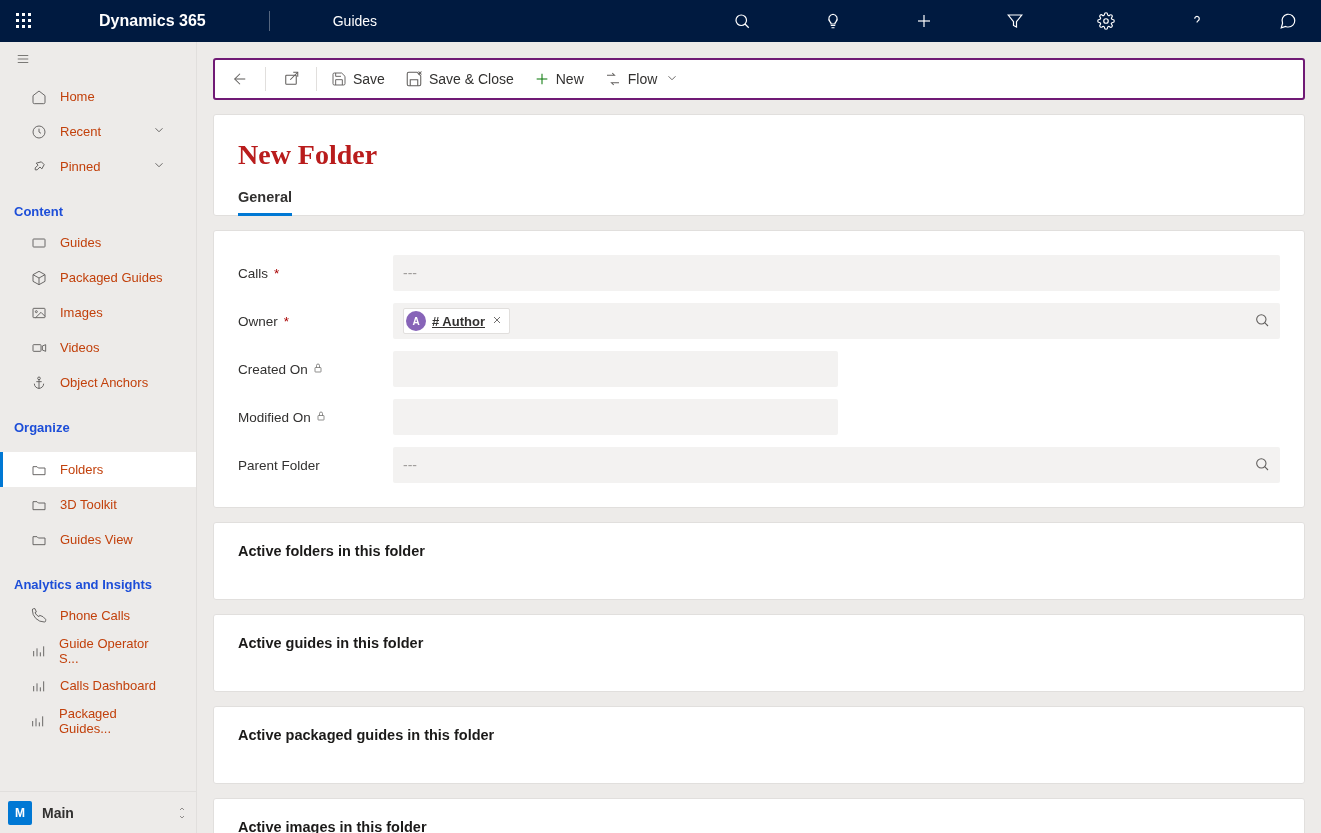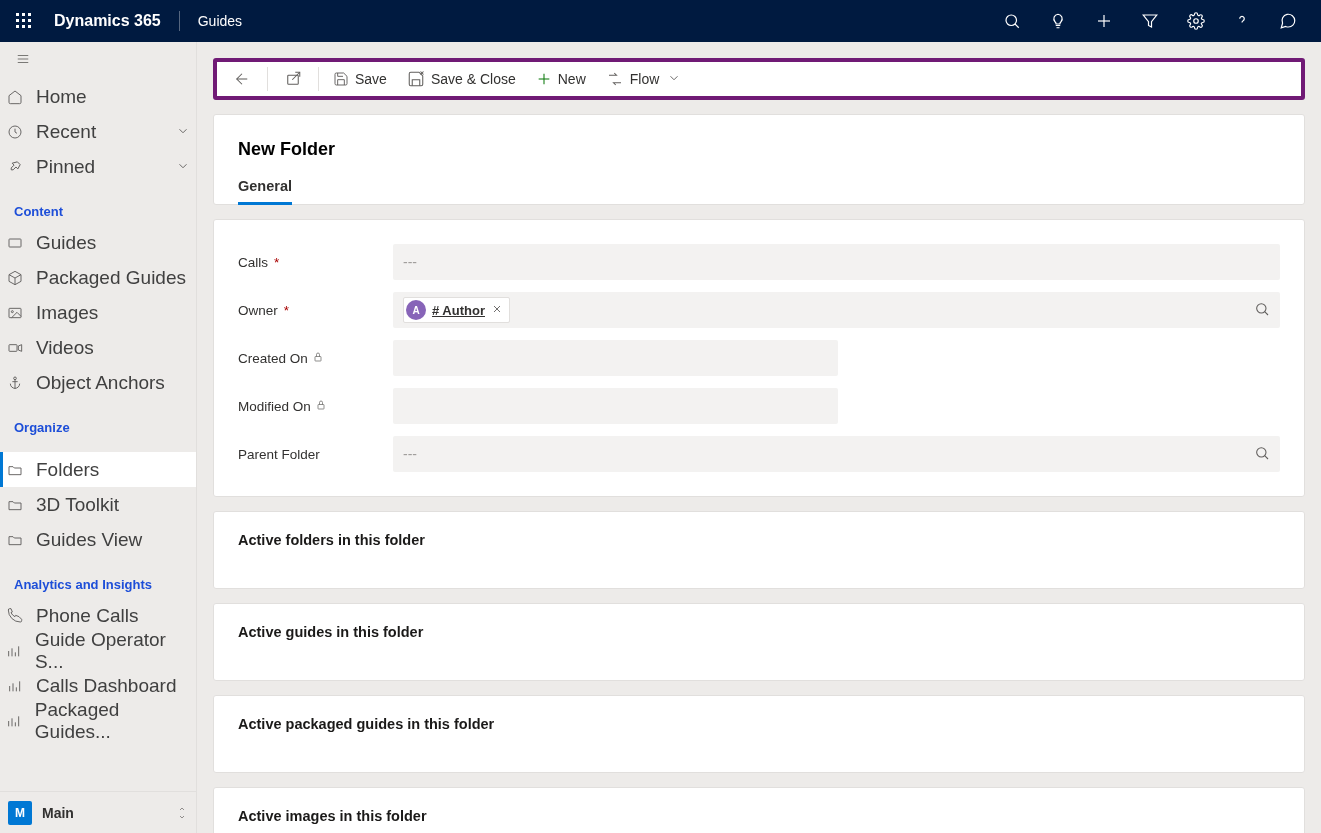"Dynamics 365" .topbar { gap: none -> 45px }
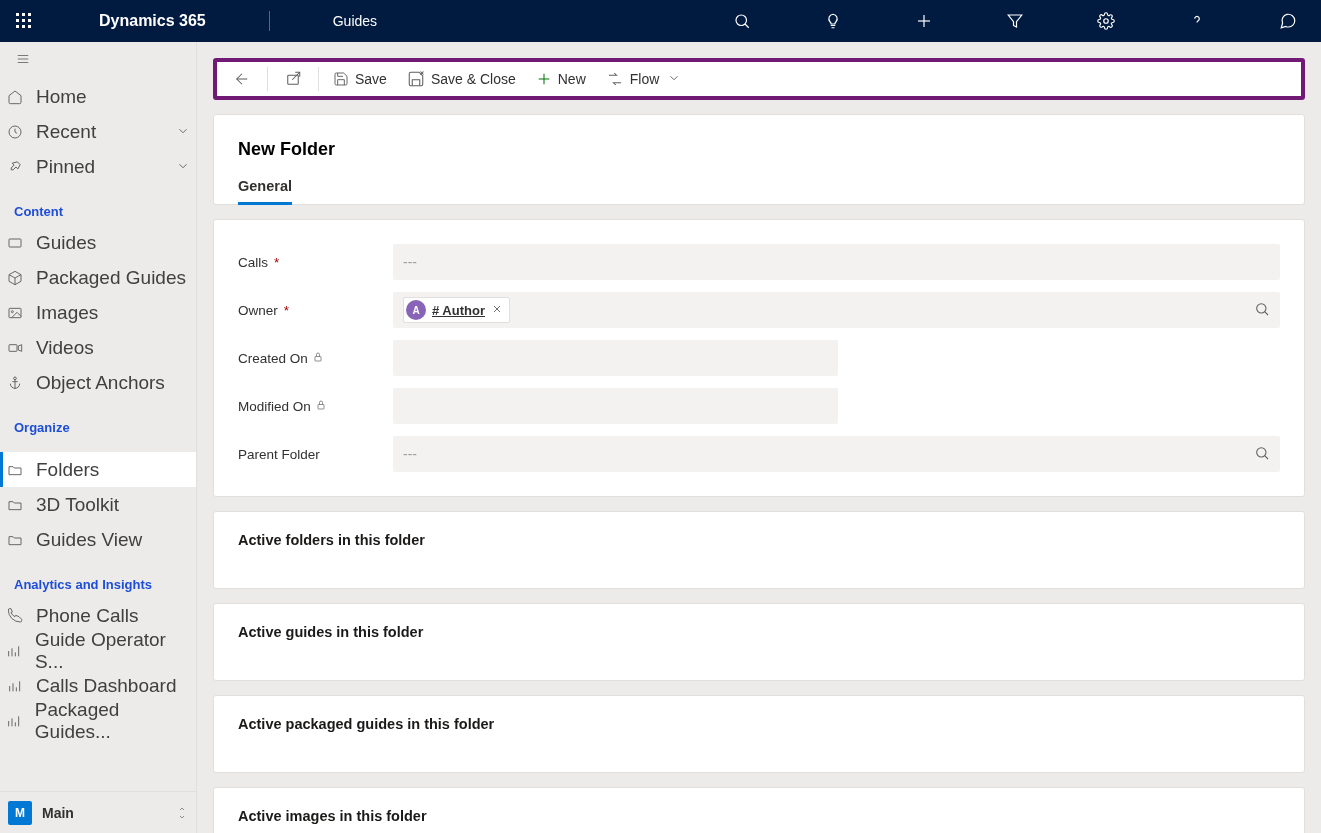"Save" .cmdbar { border: 4px solid #701a75 -> 2px solid #701a75 }
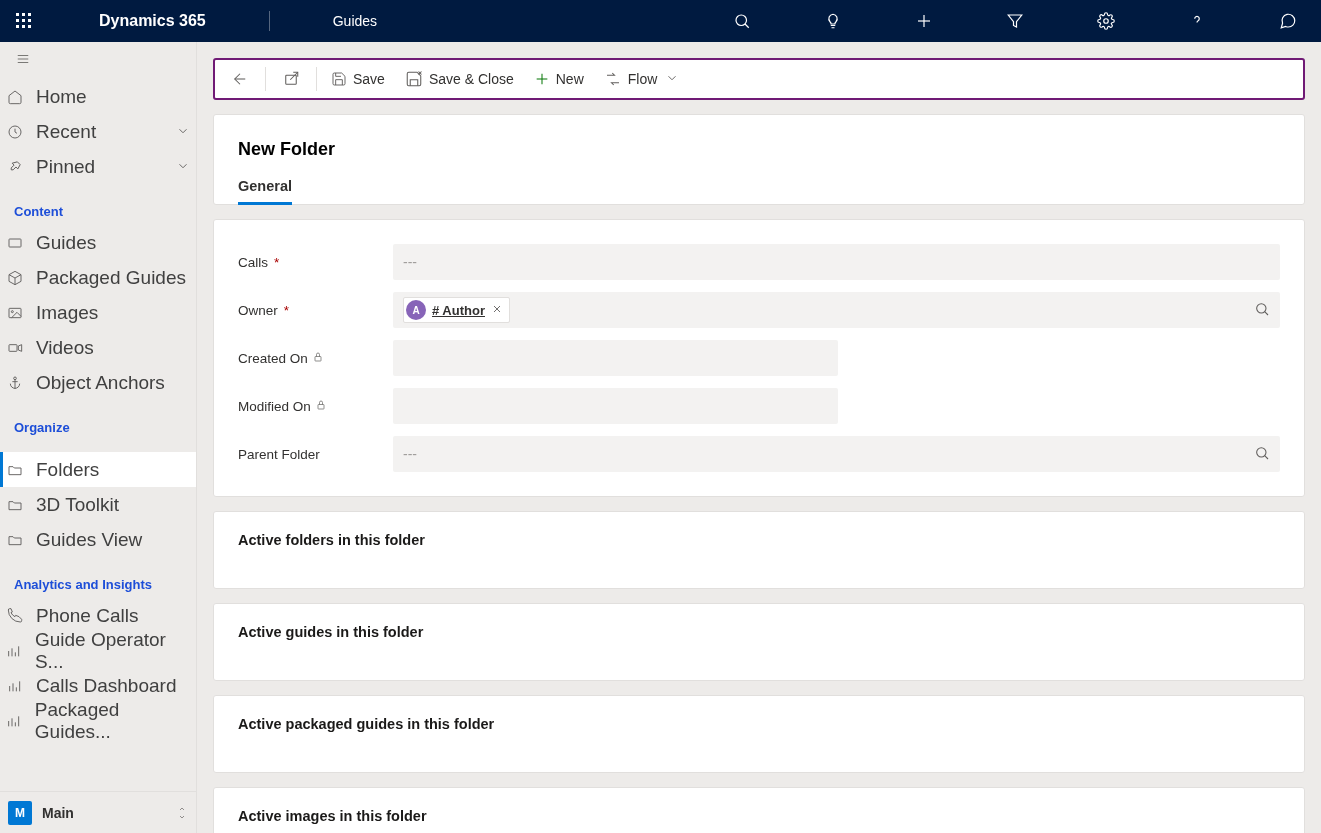"Home" .nav-item { color: #404040 -> #c2410c; font-size: 19px -> 13px; padding: 0 6px -> 0 30px }
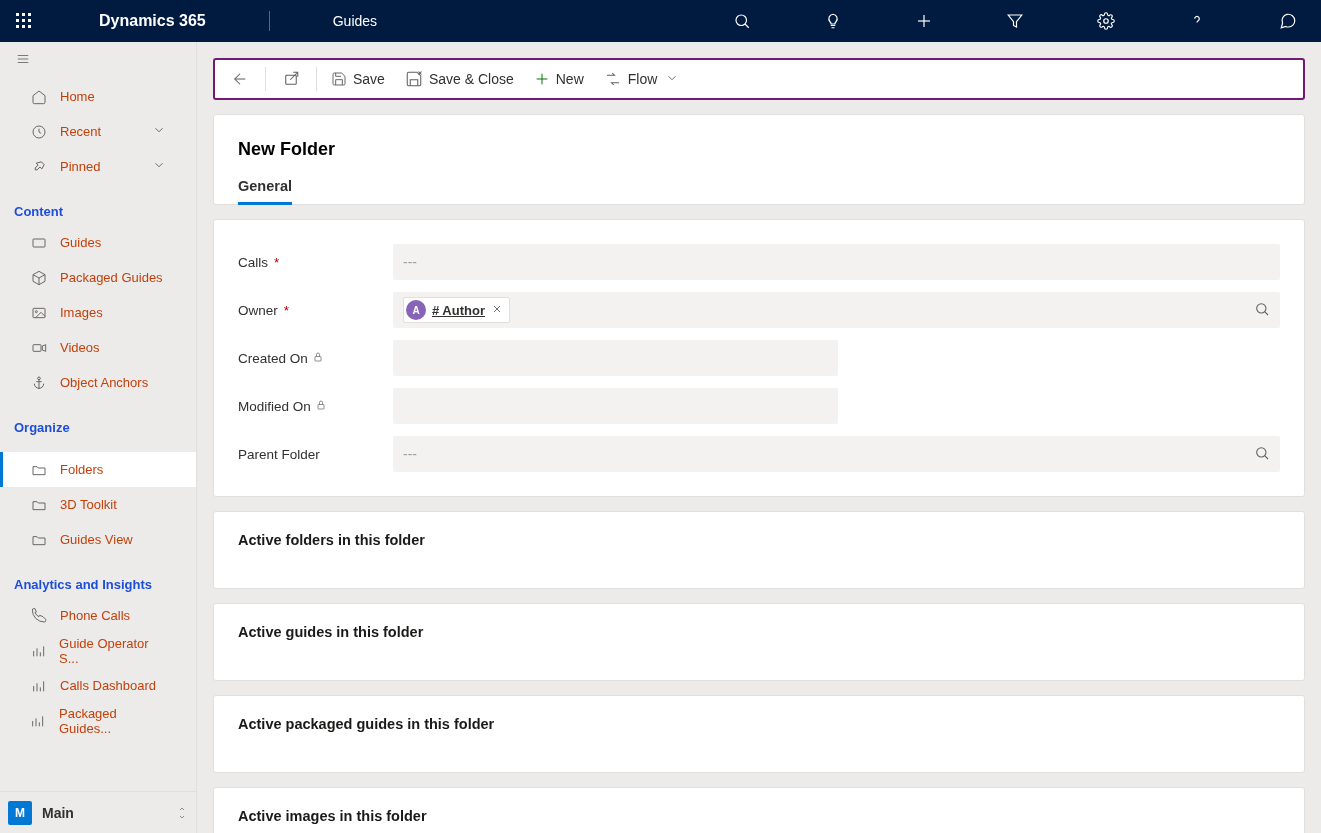"New Folder" .header-card h1 { color: #000000 -> #b91c1c; font-family: none -> Liberation Serif, serif; font-size: 18px -> 28px }
